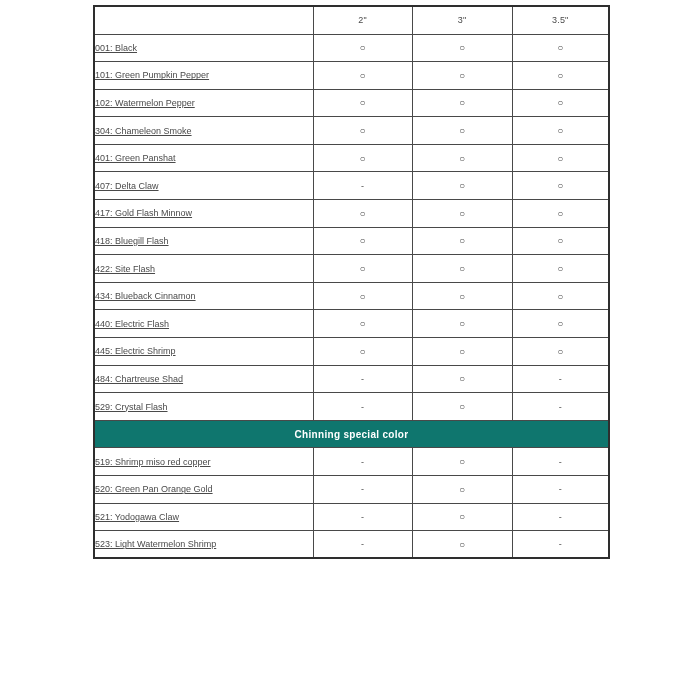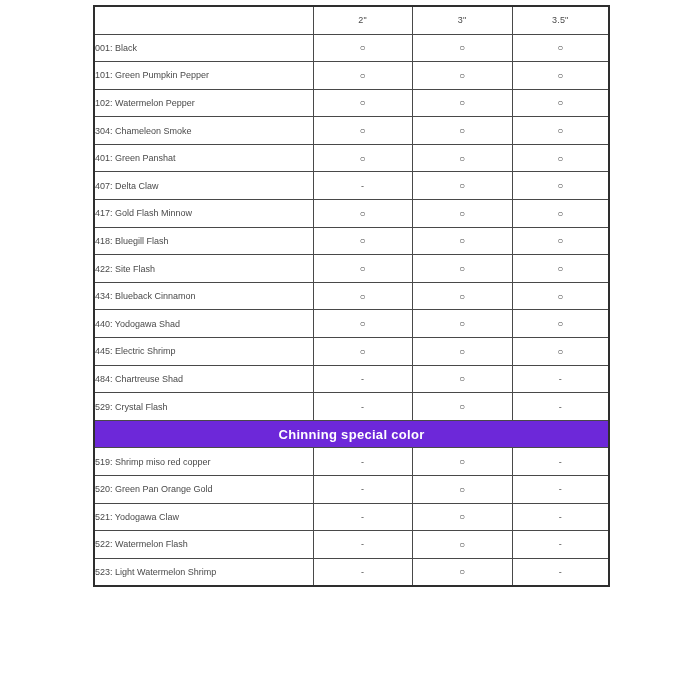"001: Black" td.label-cell { text-decoration: none -> underline }
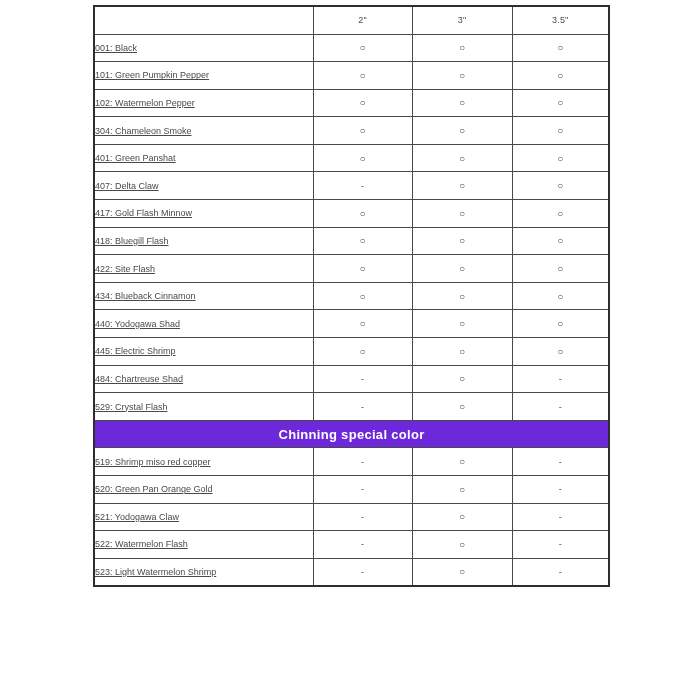"440: Yodogawa Shad" td.label-cell { text: Yodogawa Shad -> Electric Flash }
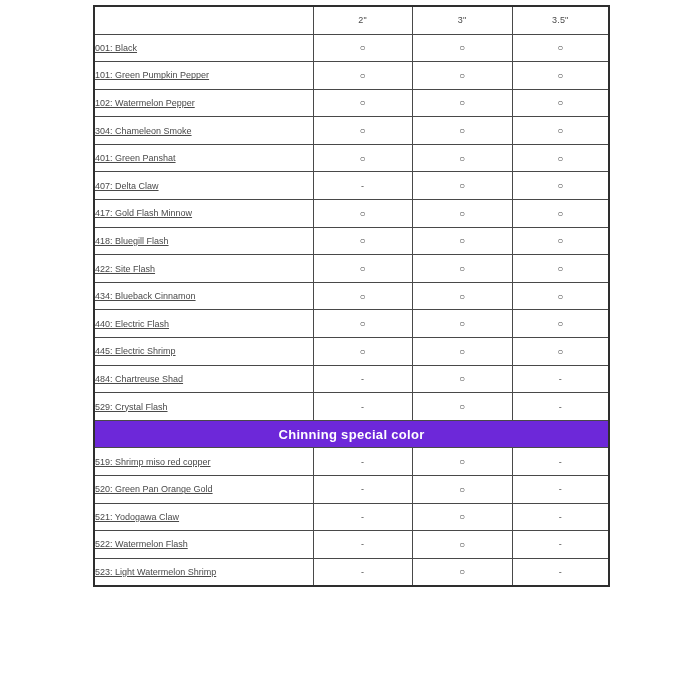"Chinning special color" tr.banner-row td.banner-cell { background: #6d28d9 -> #0f766e; font-size: 13px -> 10px }
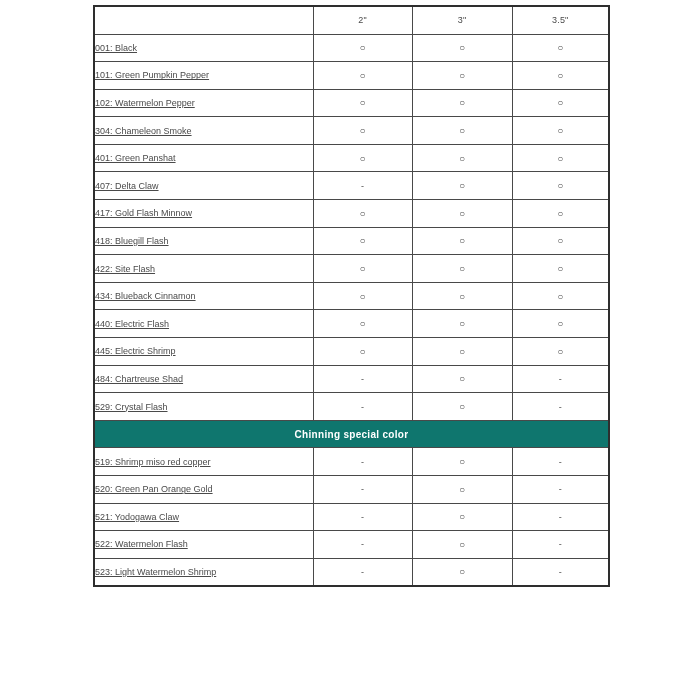"522: Watermelon Flash" tr { html: <tr> <td>522: Watermelon Flash</td> <td>-</td> <td>○</td> <td>-</td> </tr> -> none }
